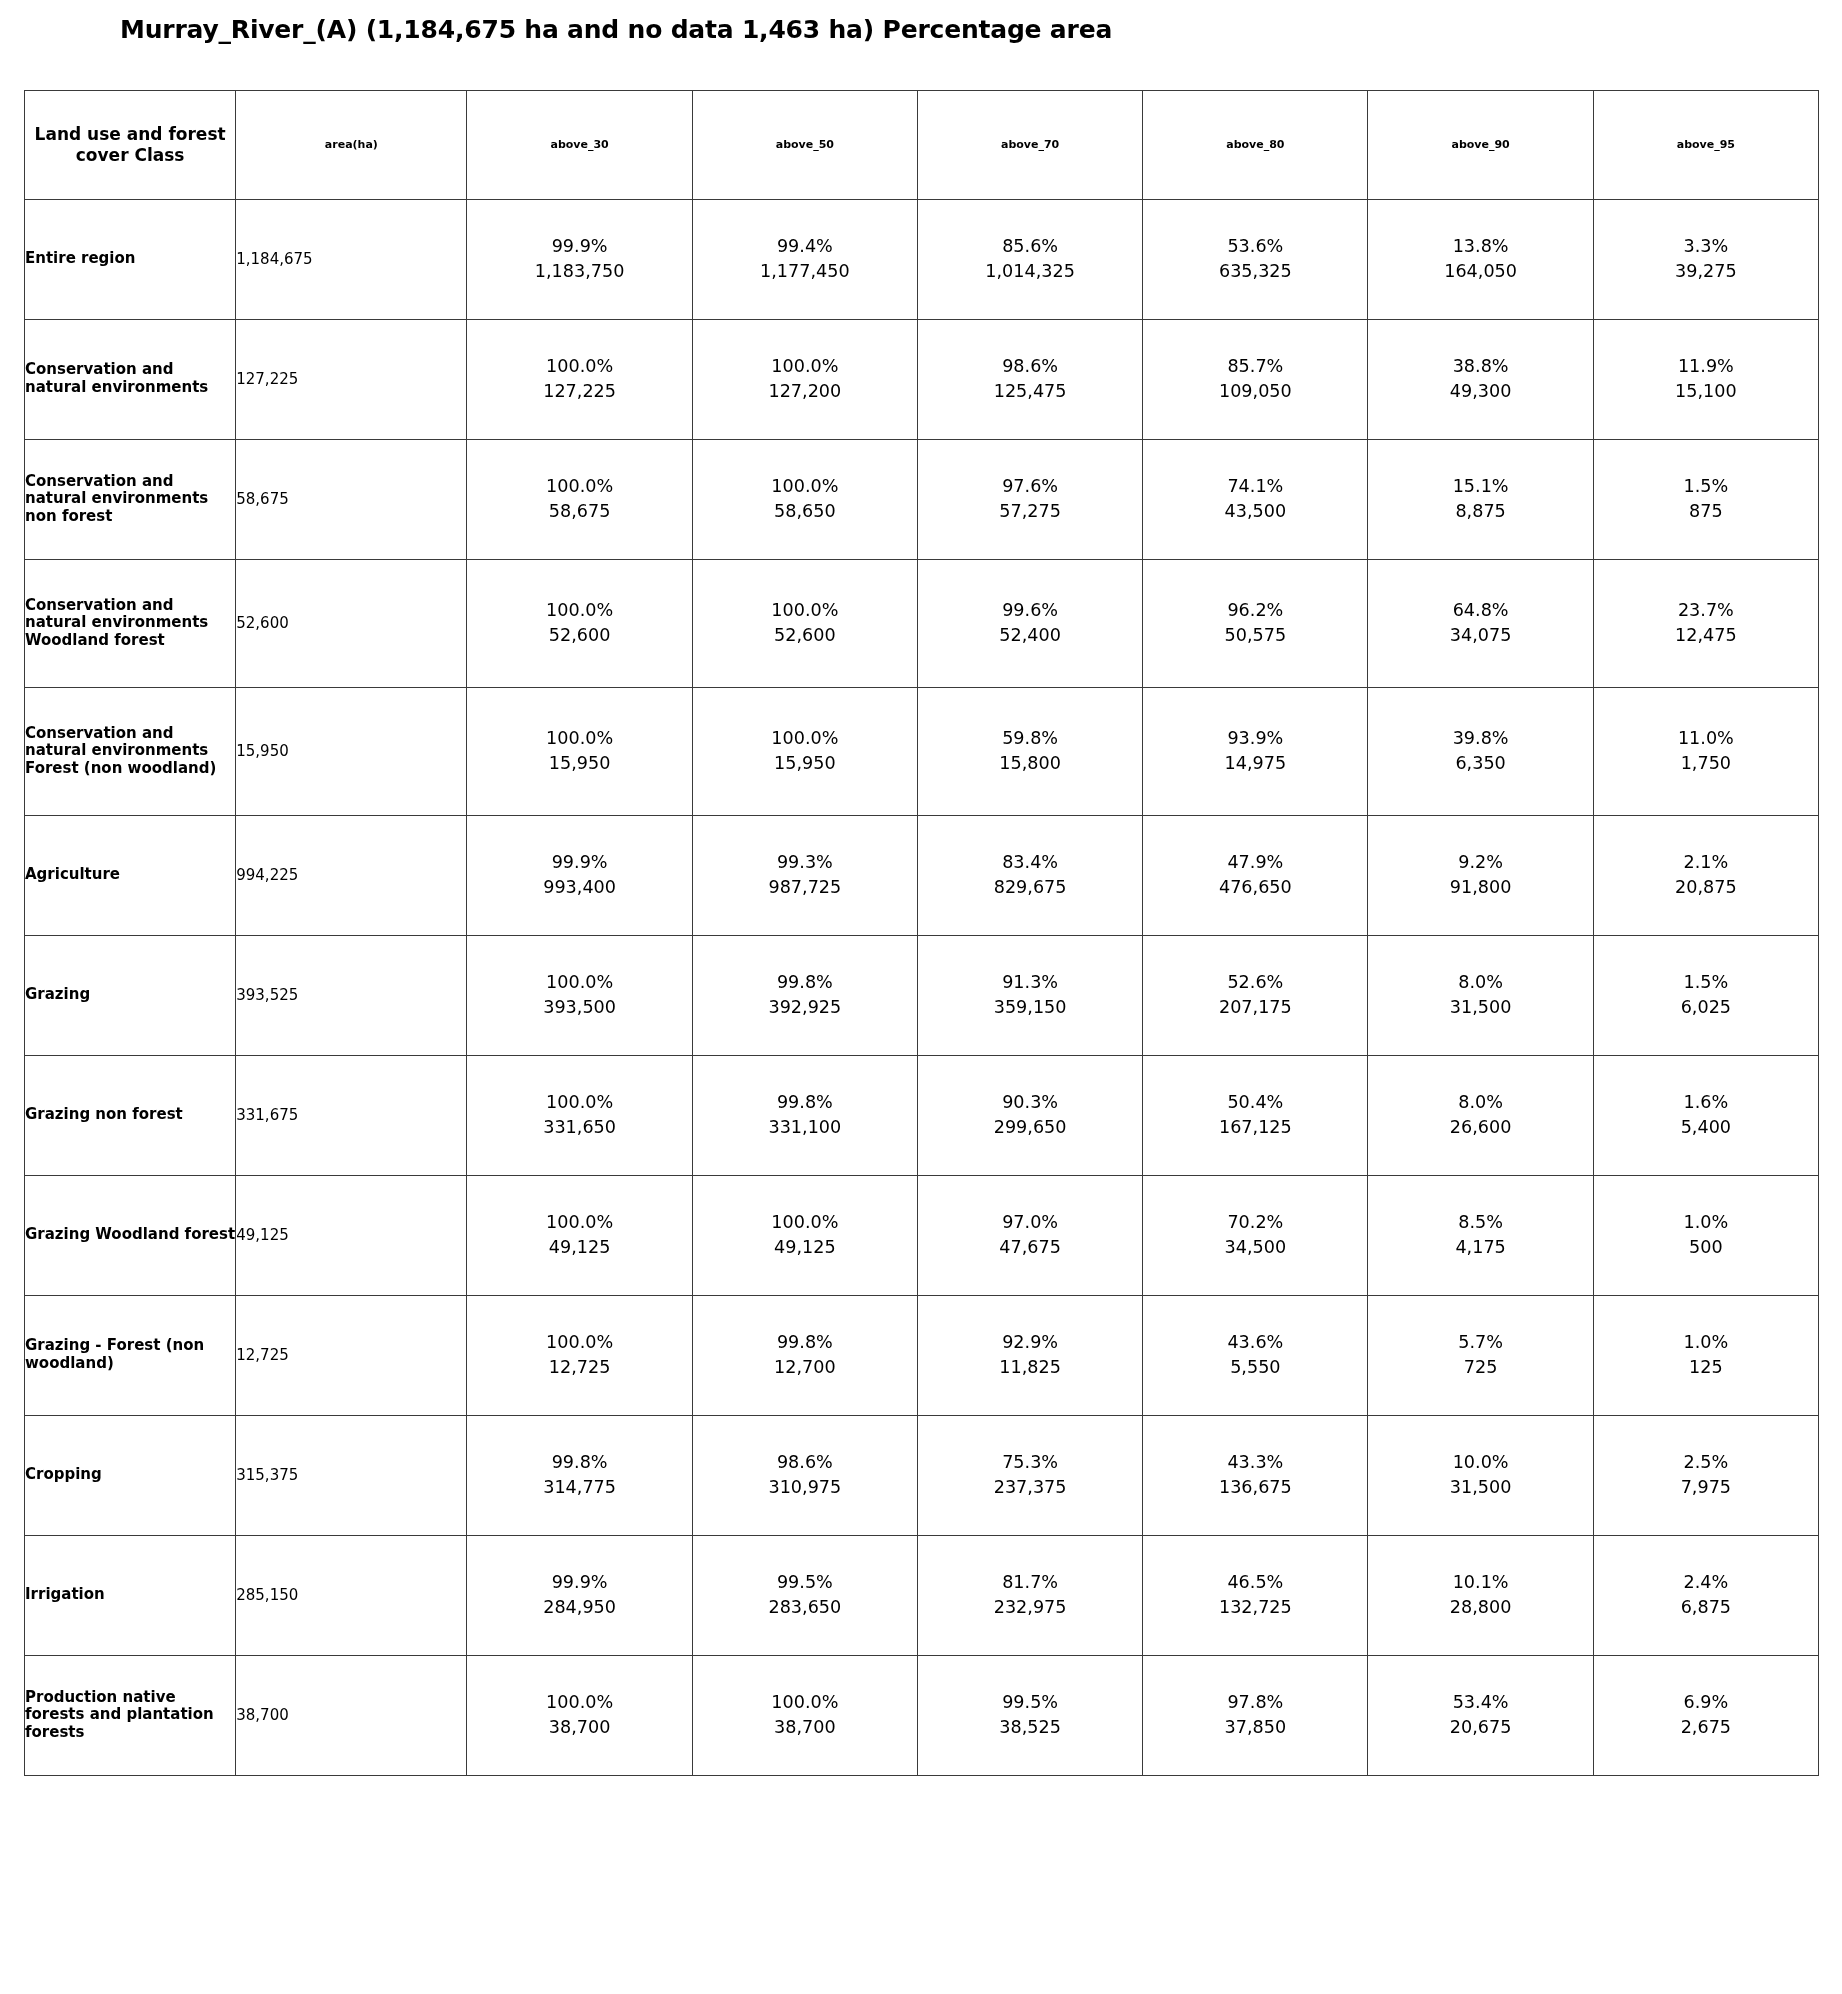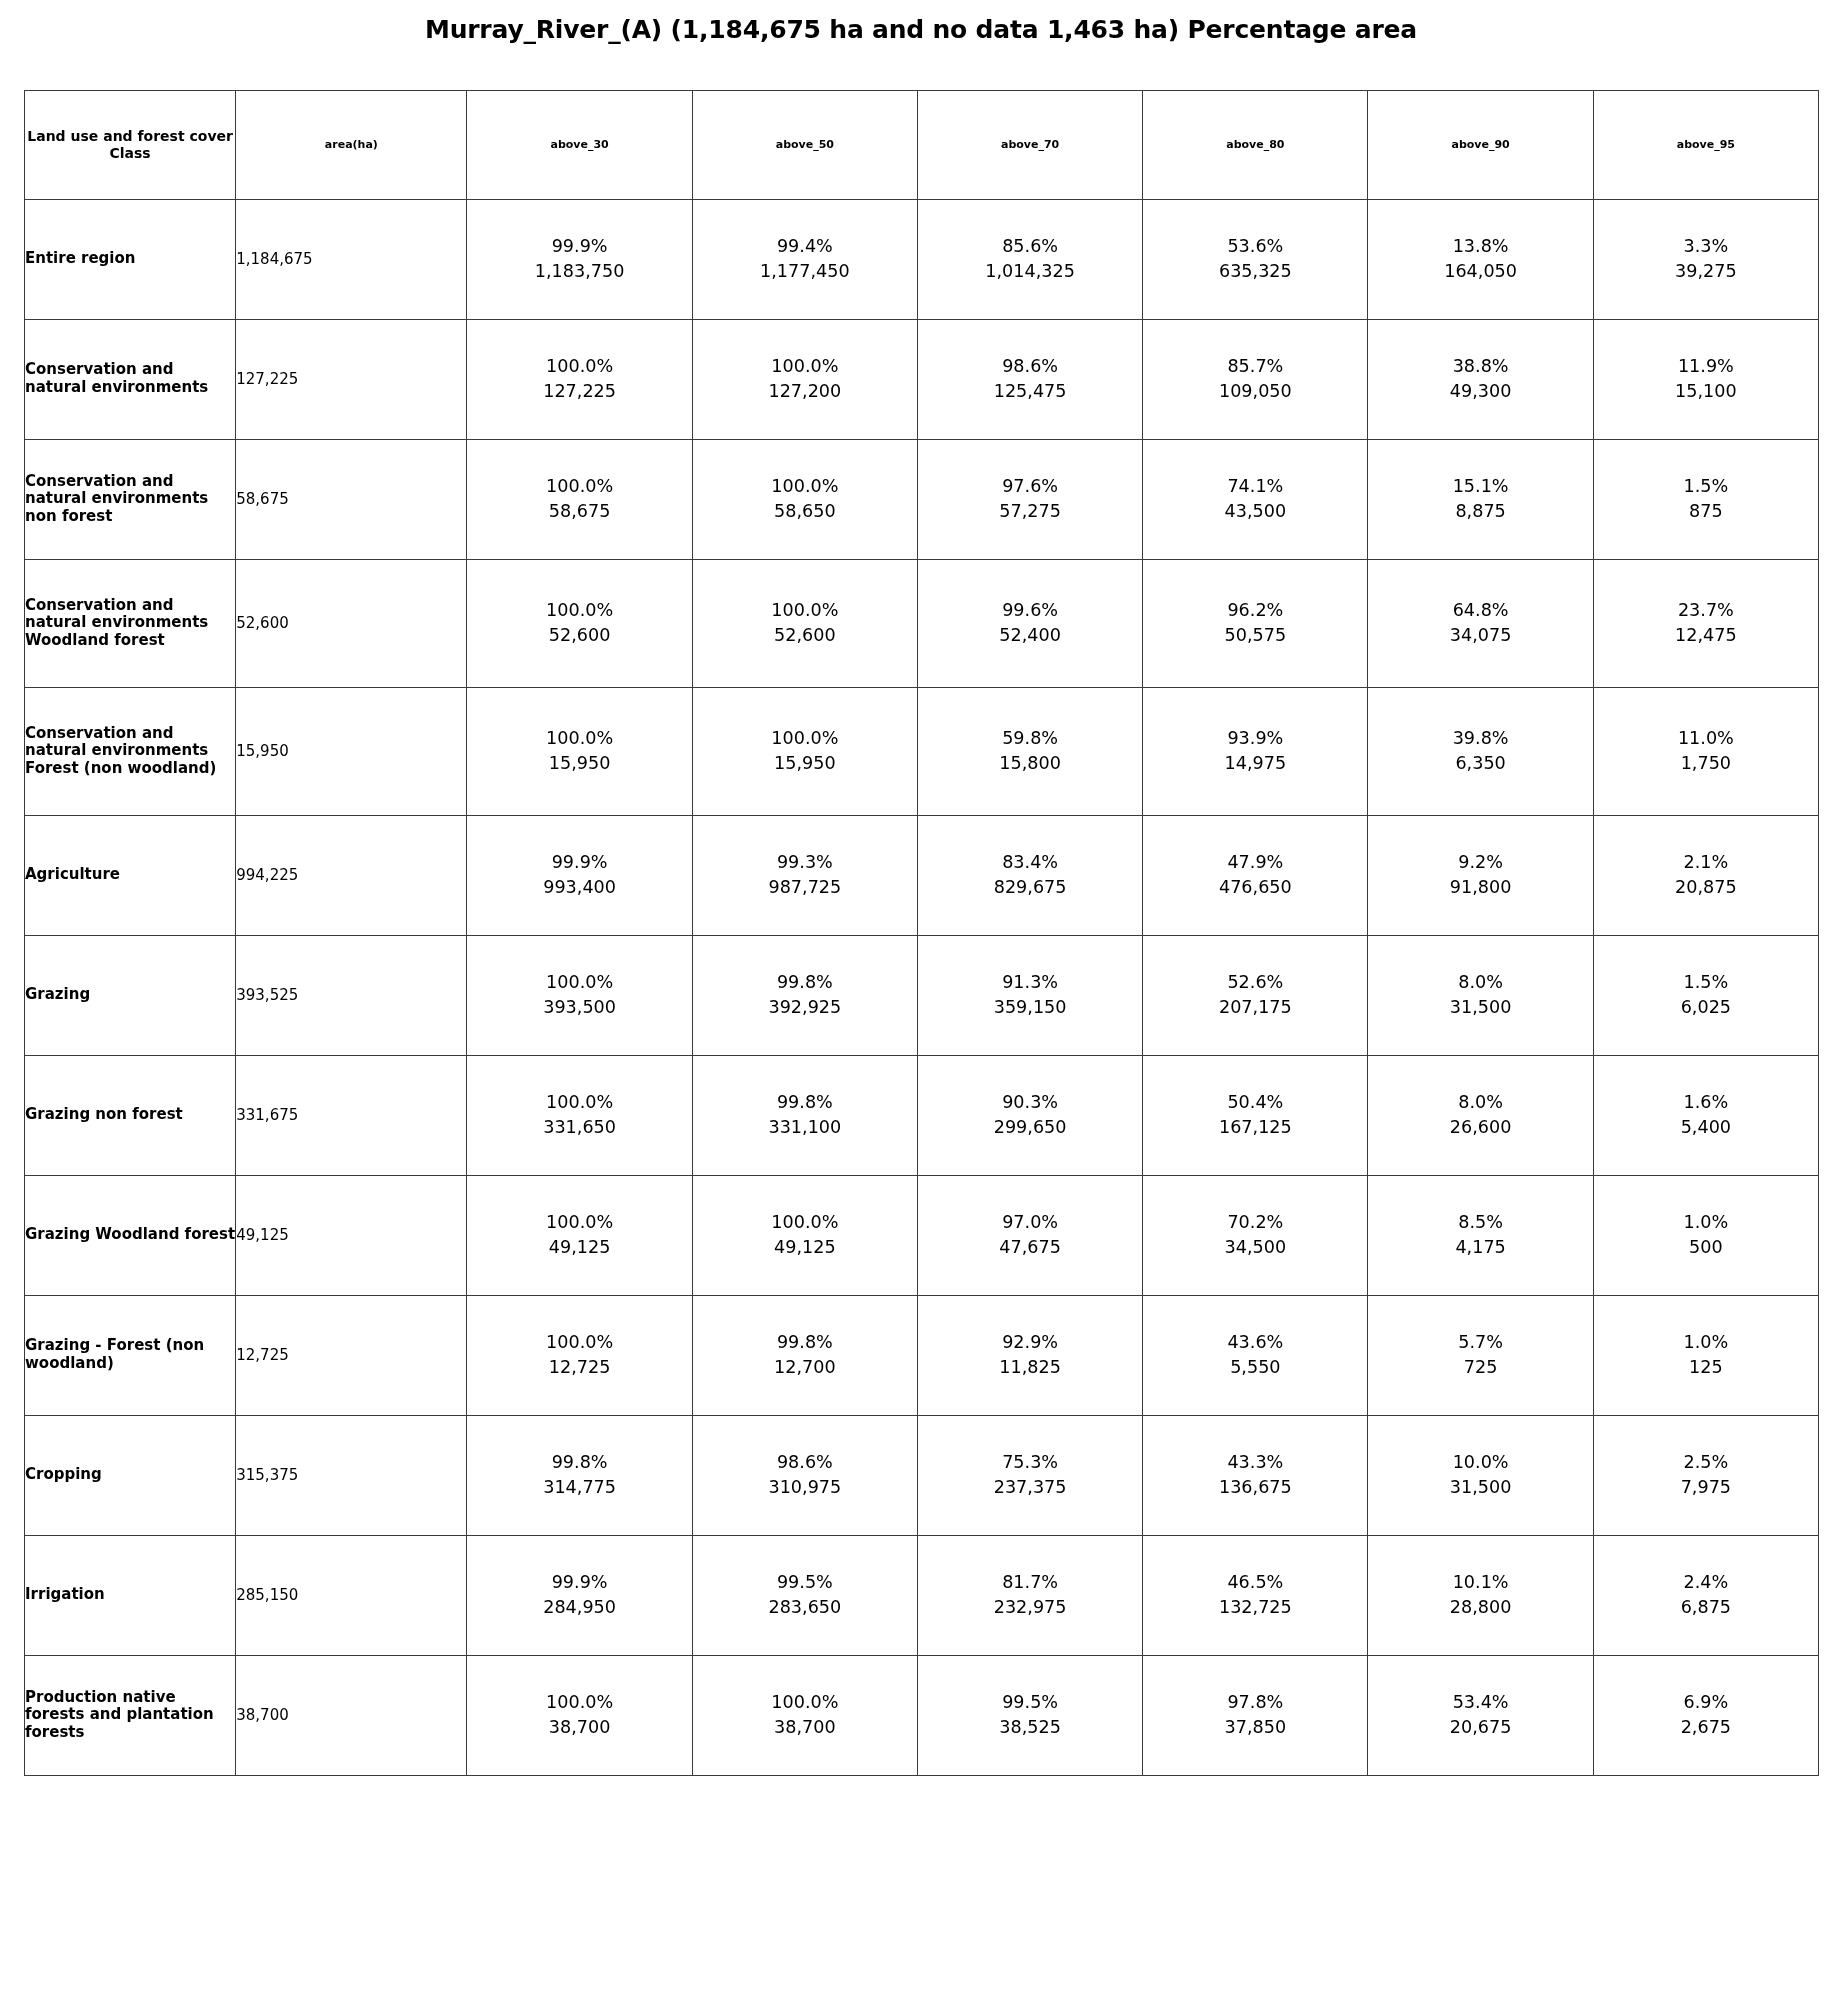"Murray_River_(A) (1,184,675 ha and no" .title { text-align: center -> none }
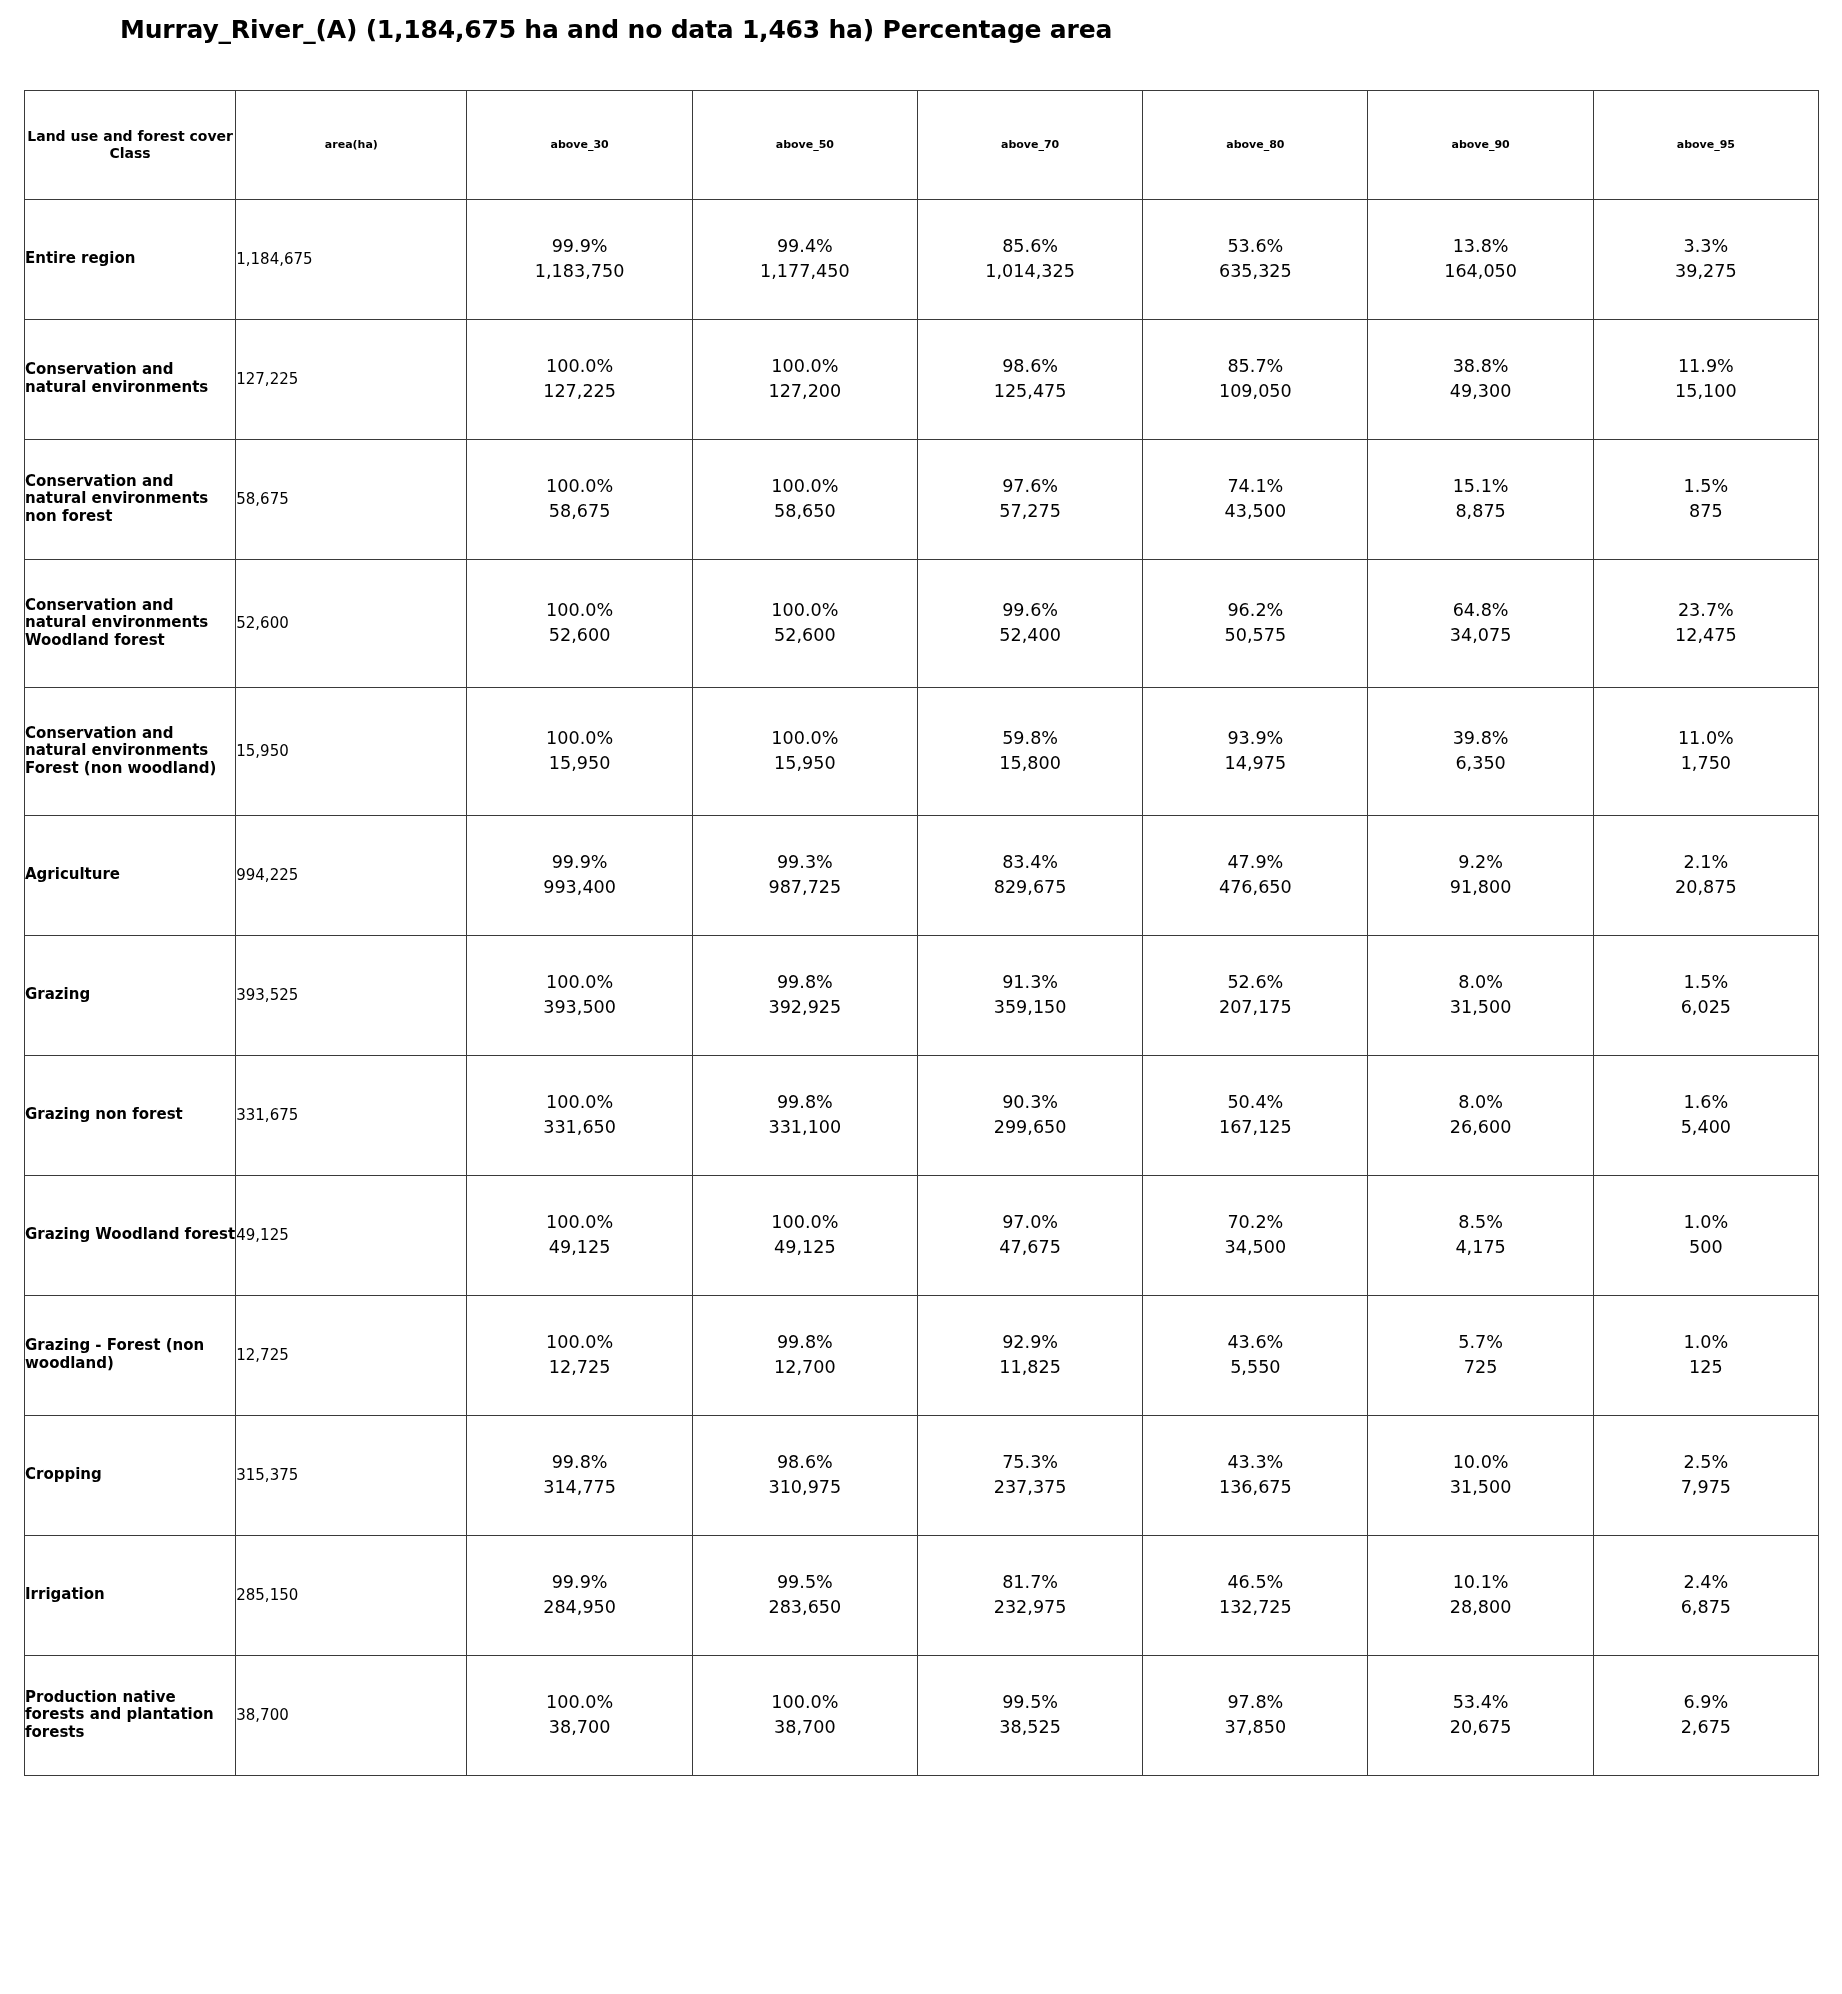"Land use and forest cover" th.hdr.class-hdr { font-size: 14px -> 17px }
